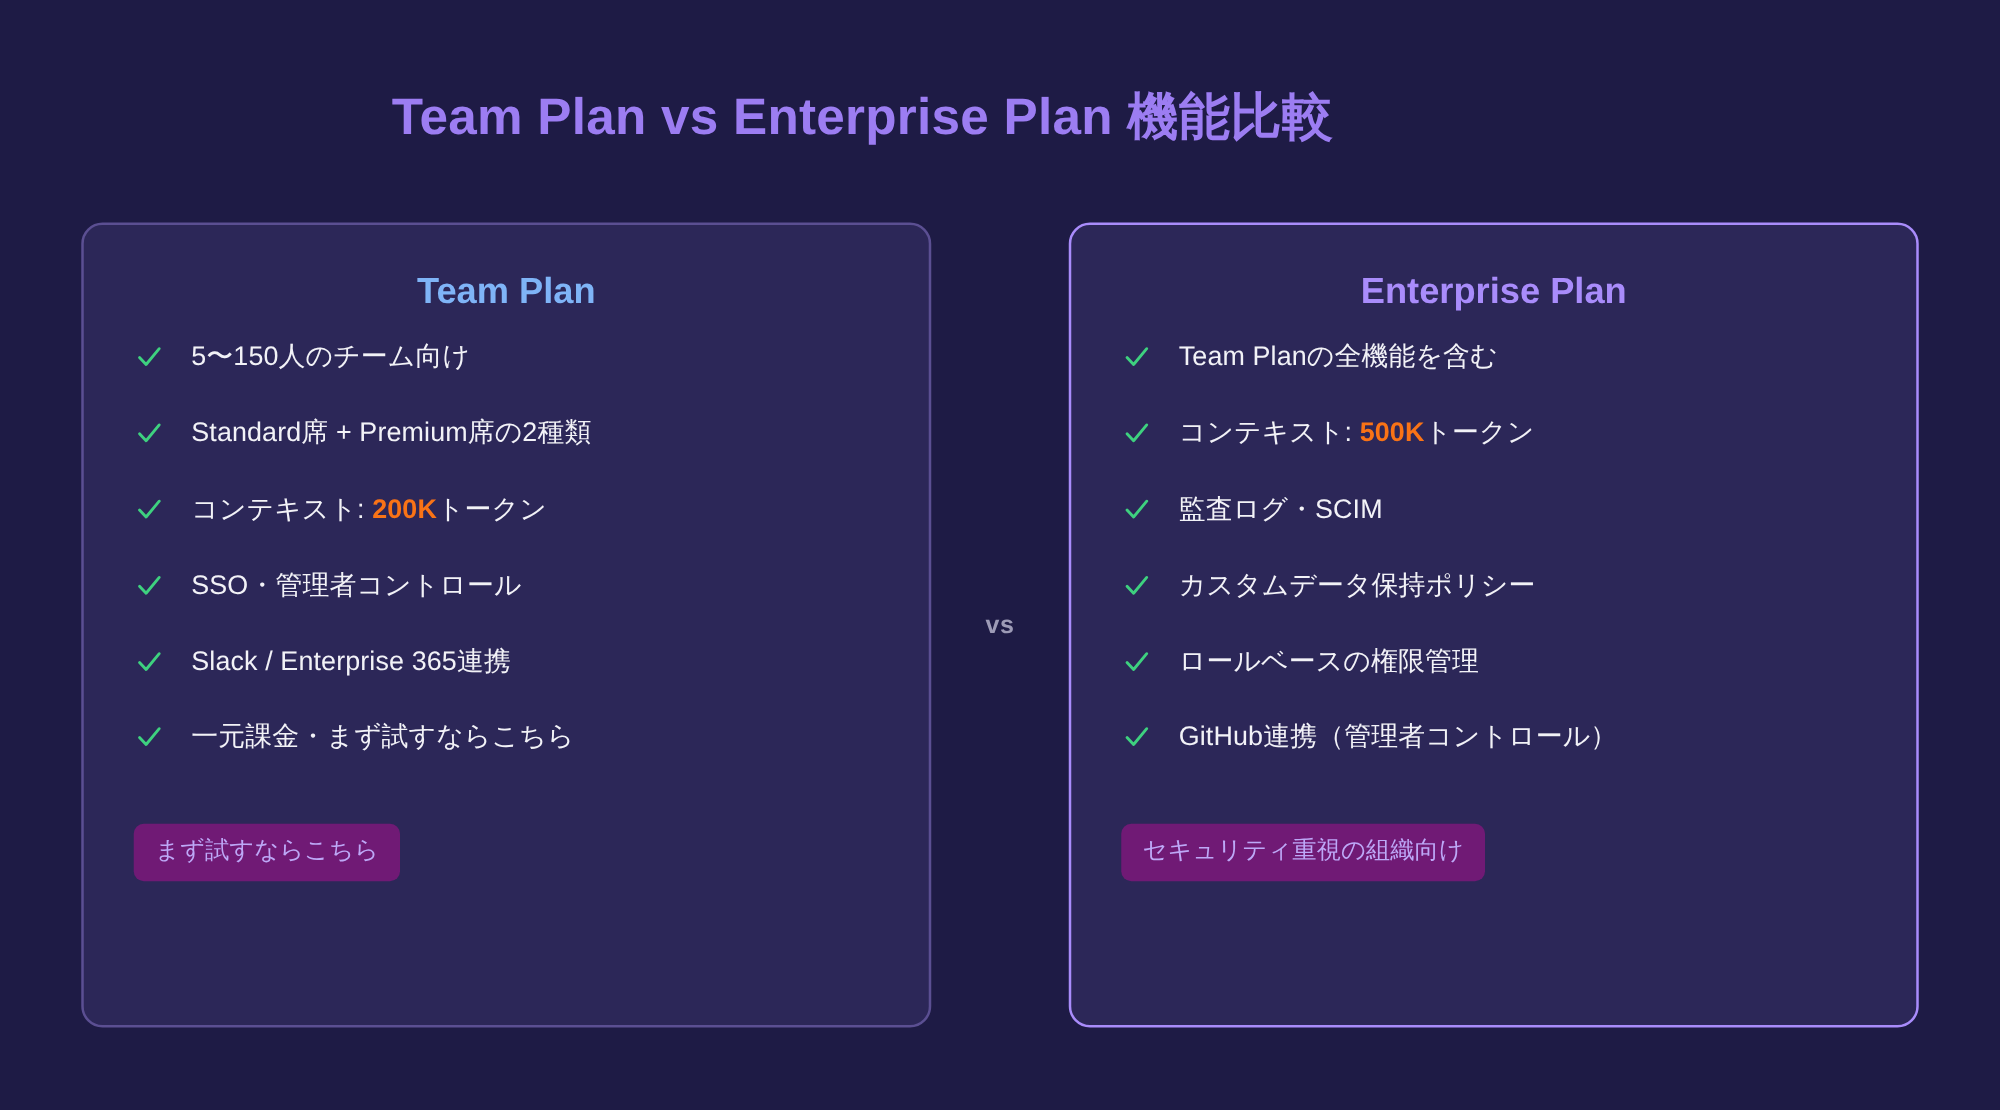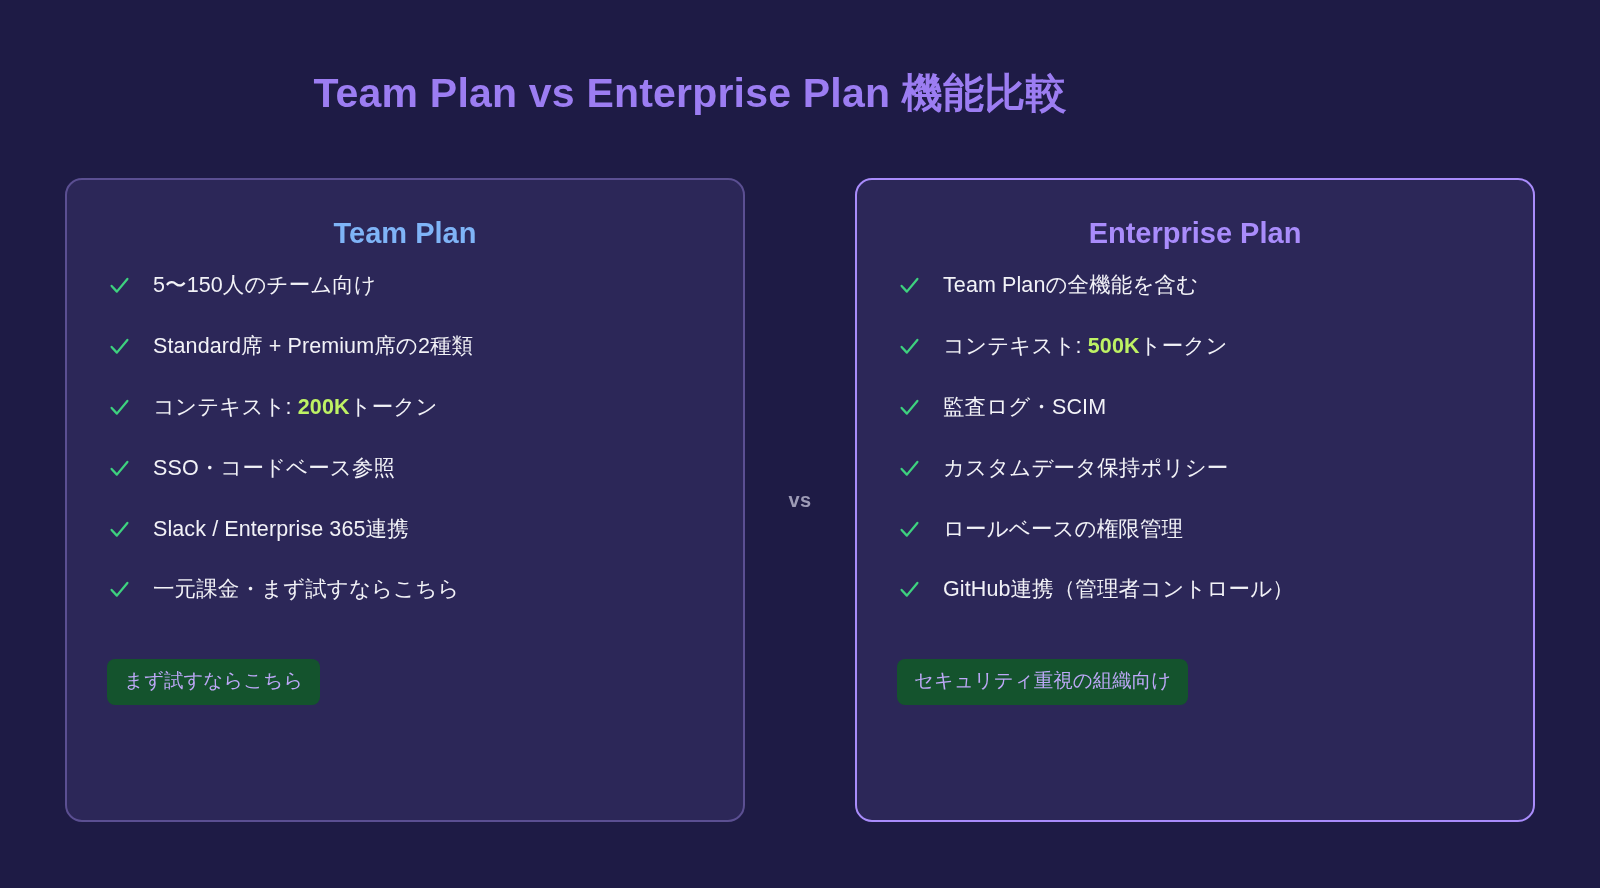"500K" .hl-token { color: #bef264 -> #f97316 }
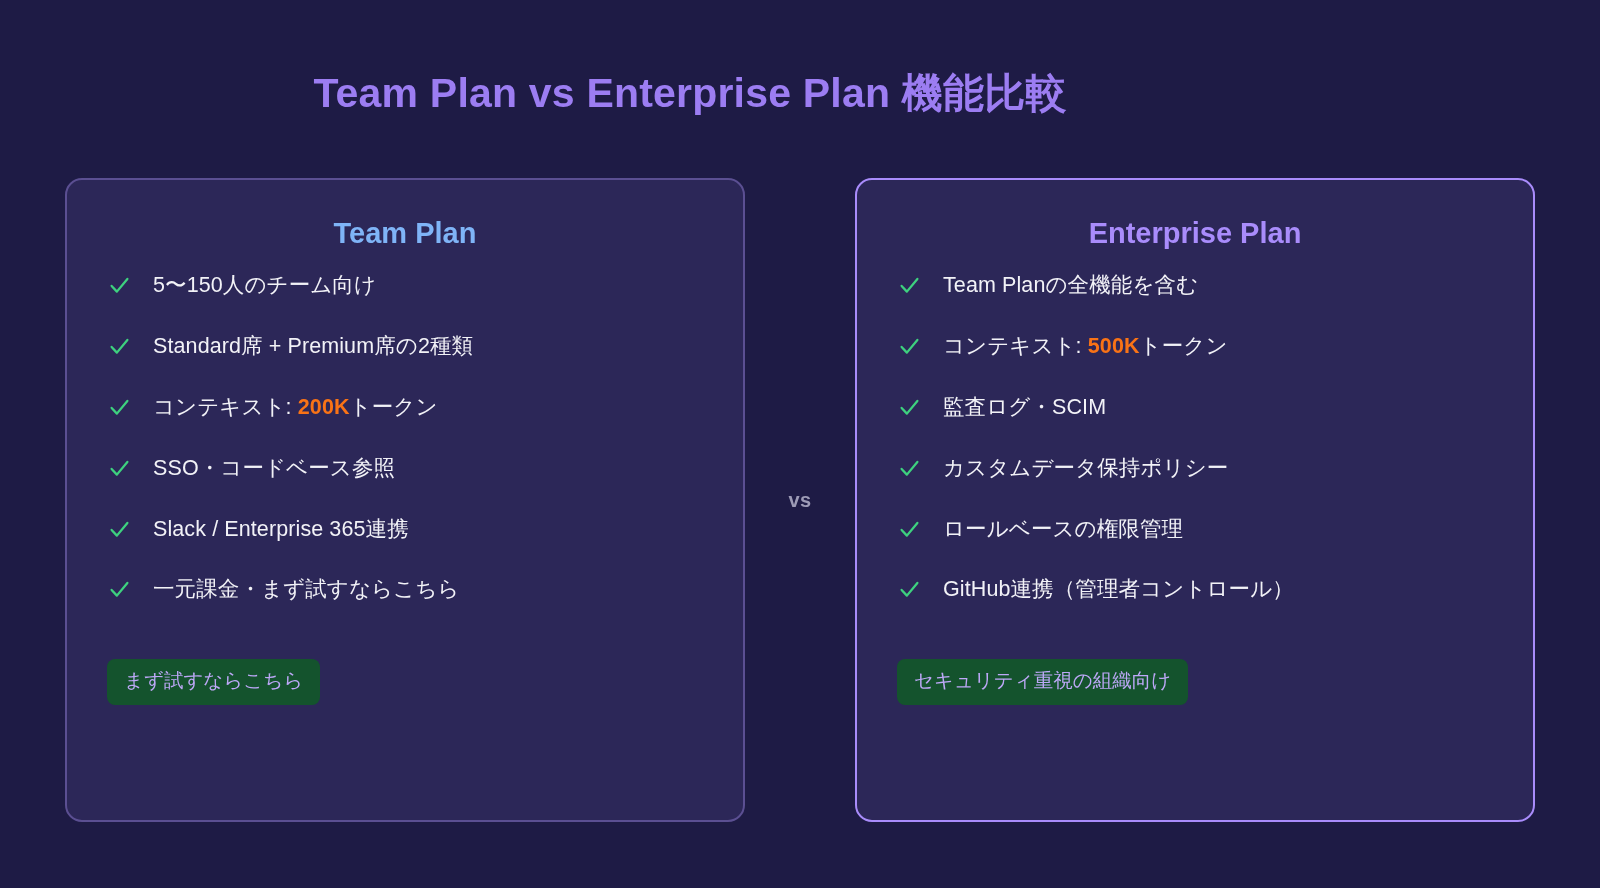"SSO・コードベース参照" span { text: コードベース参照 -> 管理者コントロール }
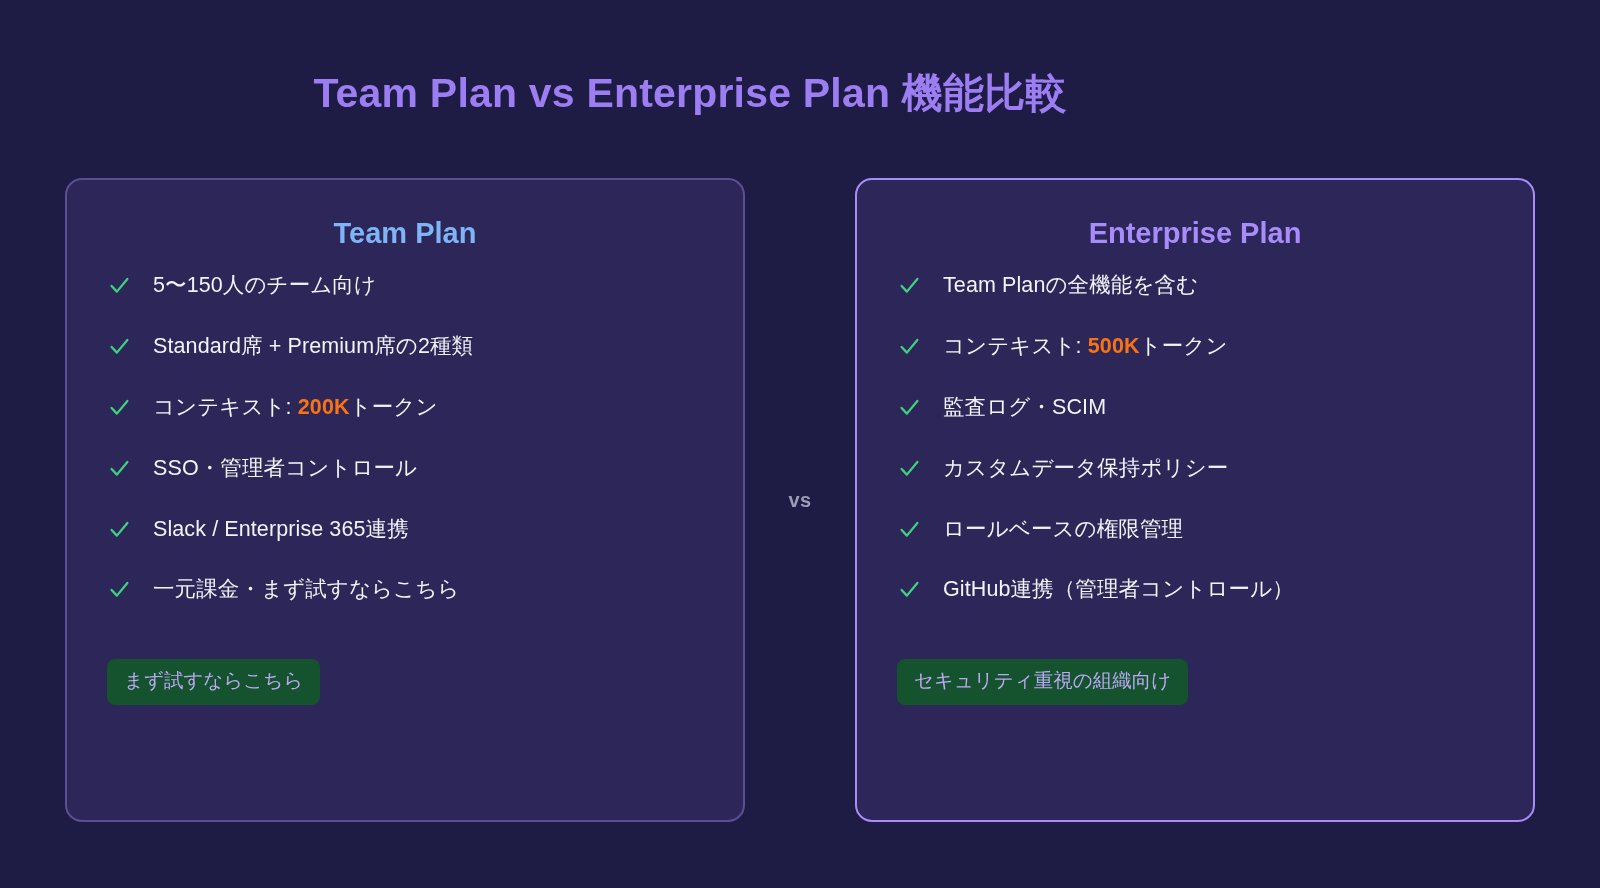"まず試すならこちら" .card-badge { background: #14532d -> #701a75 }
